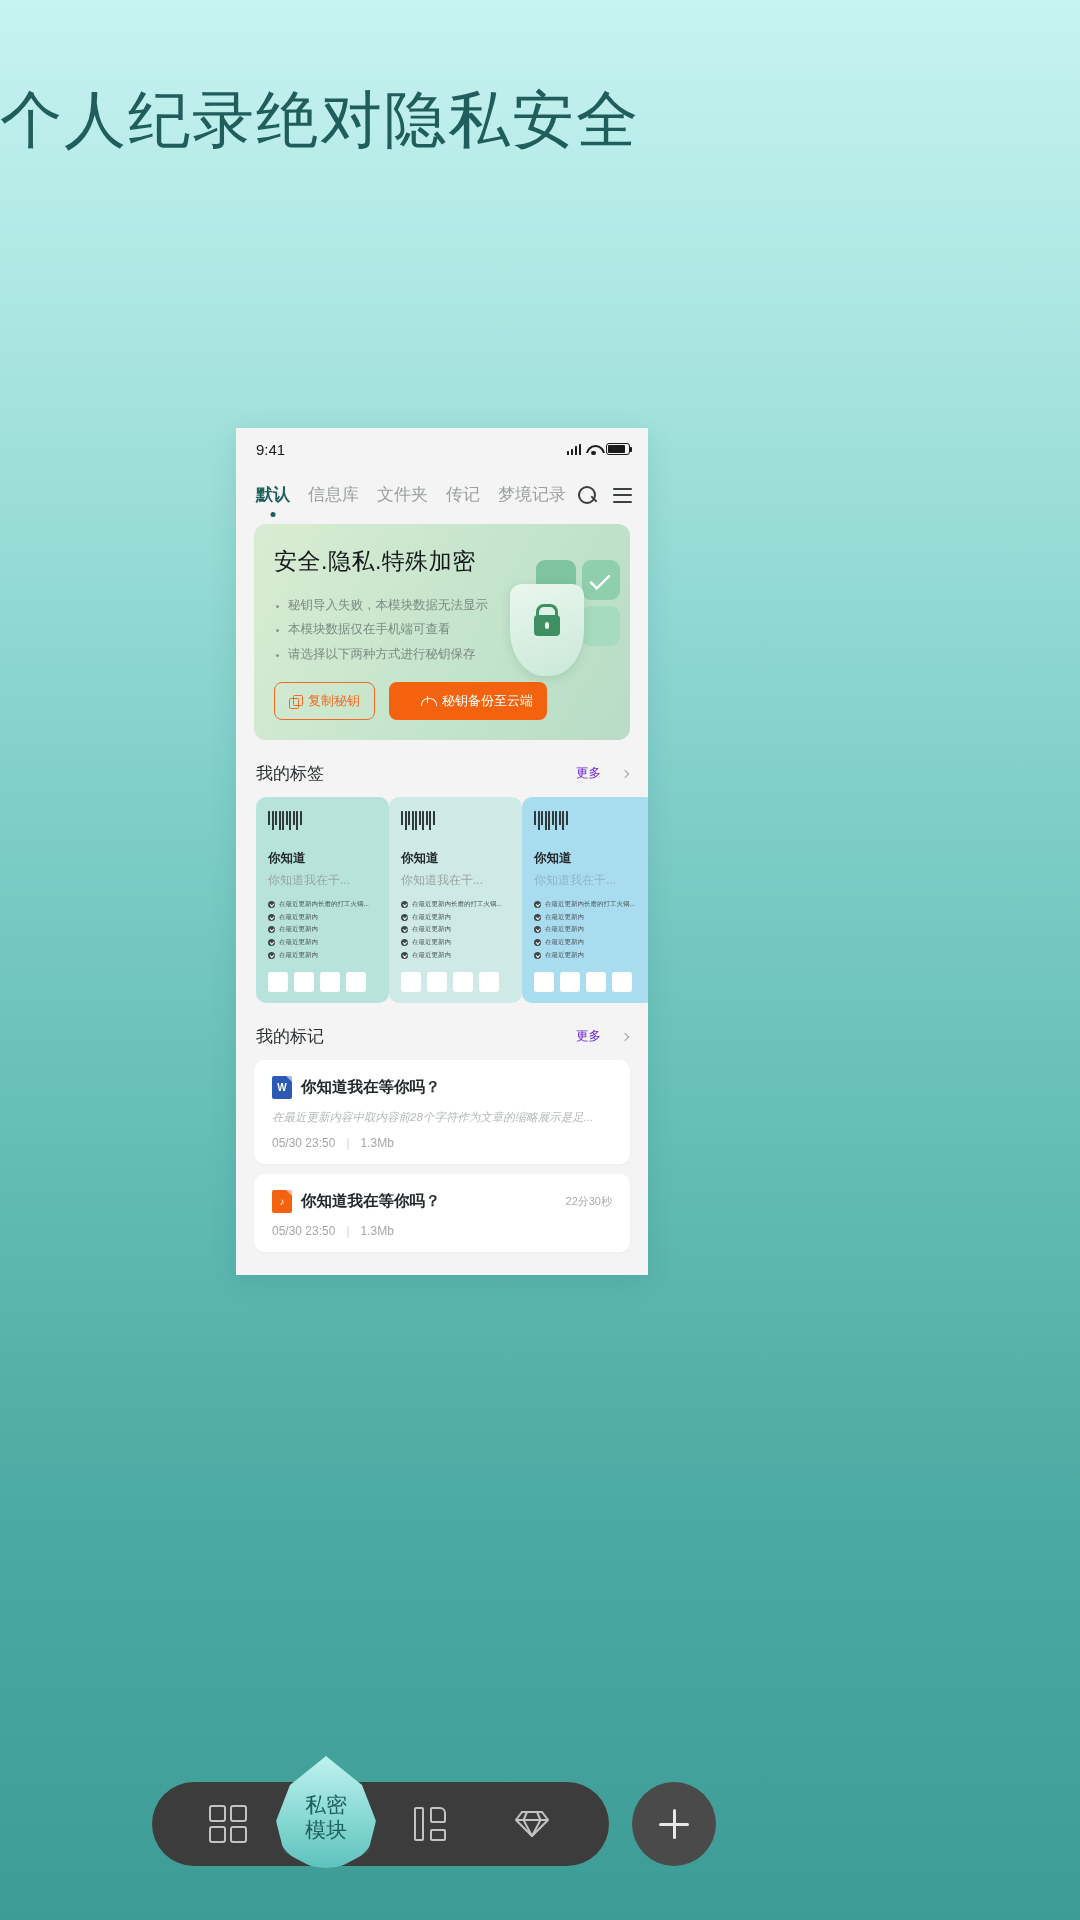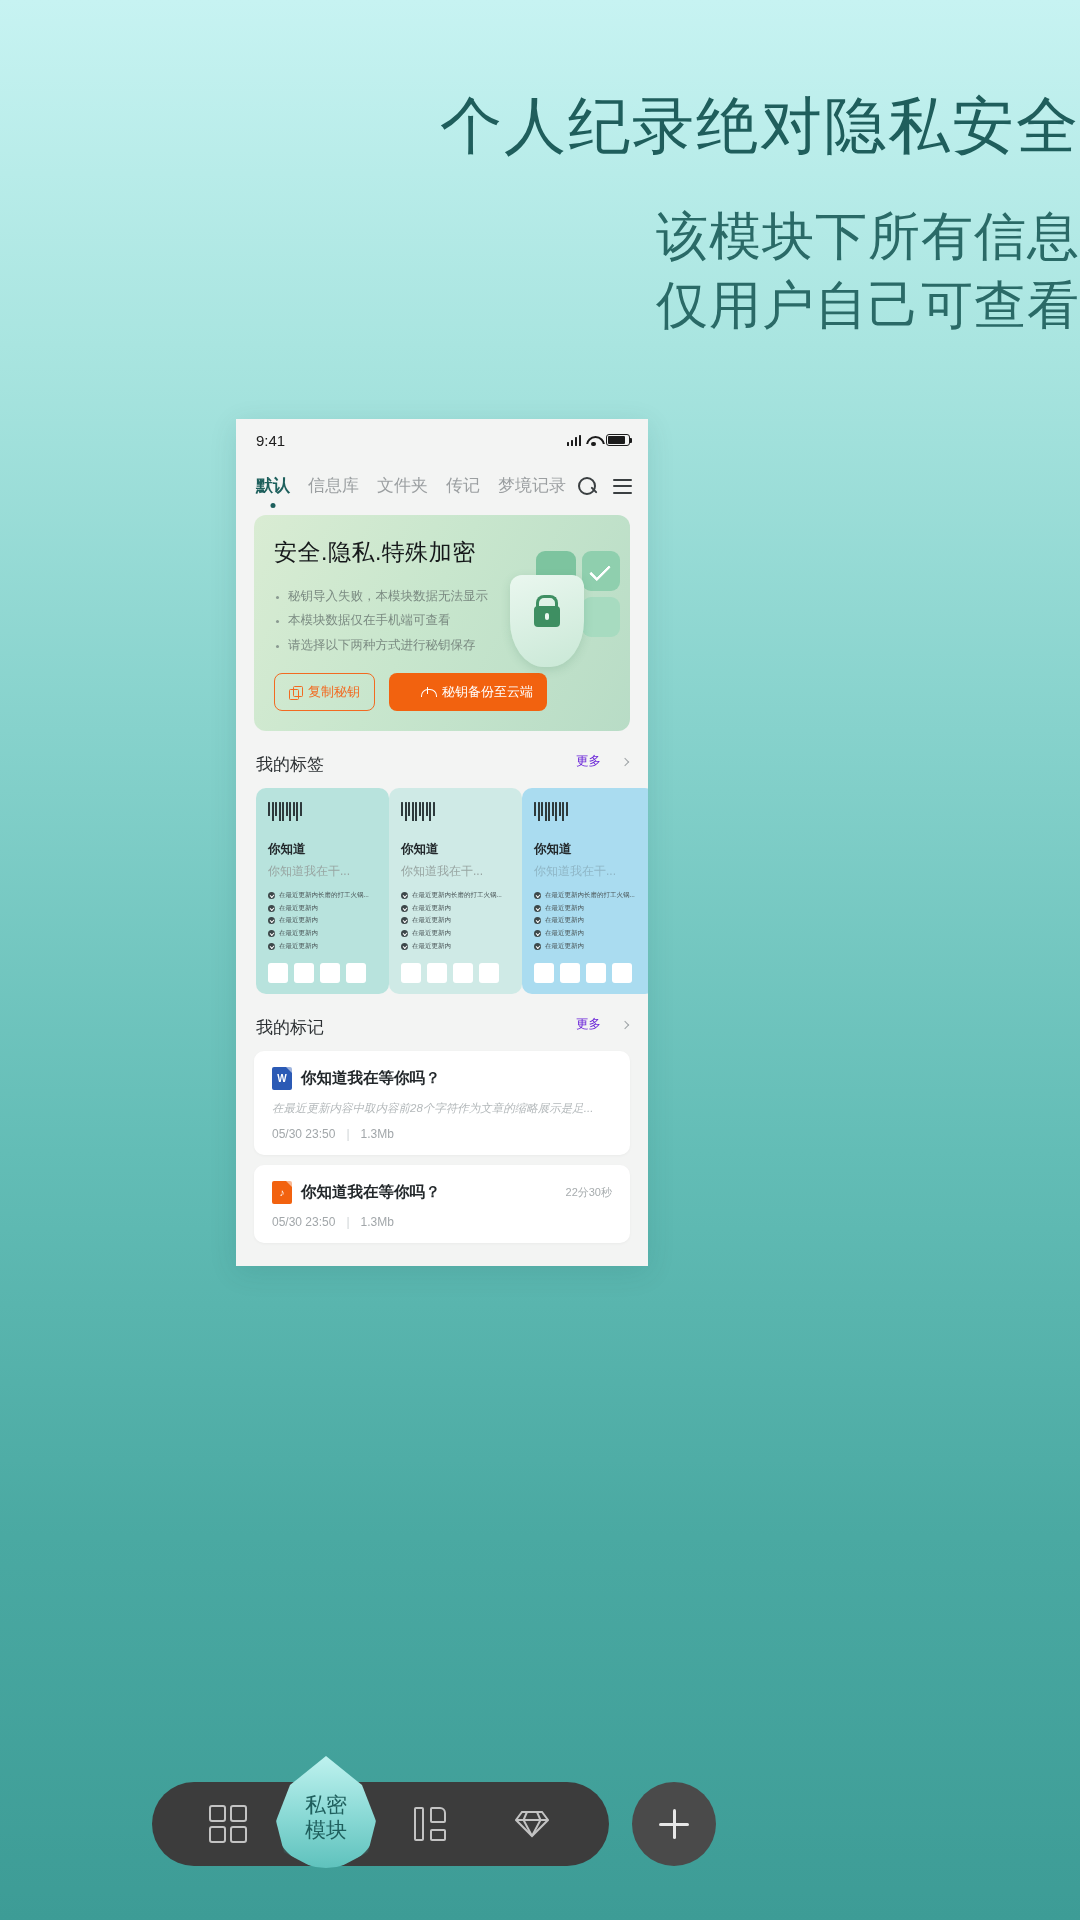"个人纪录绝对隐私安全" .headline-wrap { text-align: right -> left; top: 92px -> 86px }
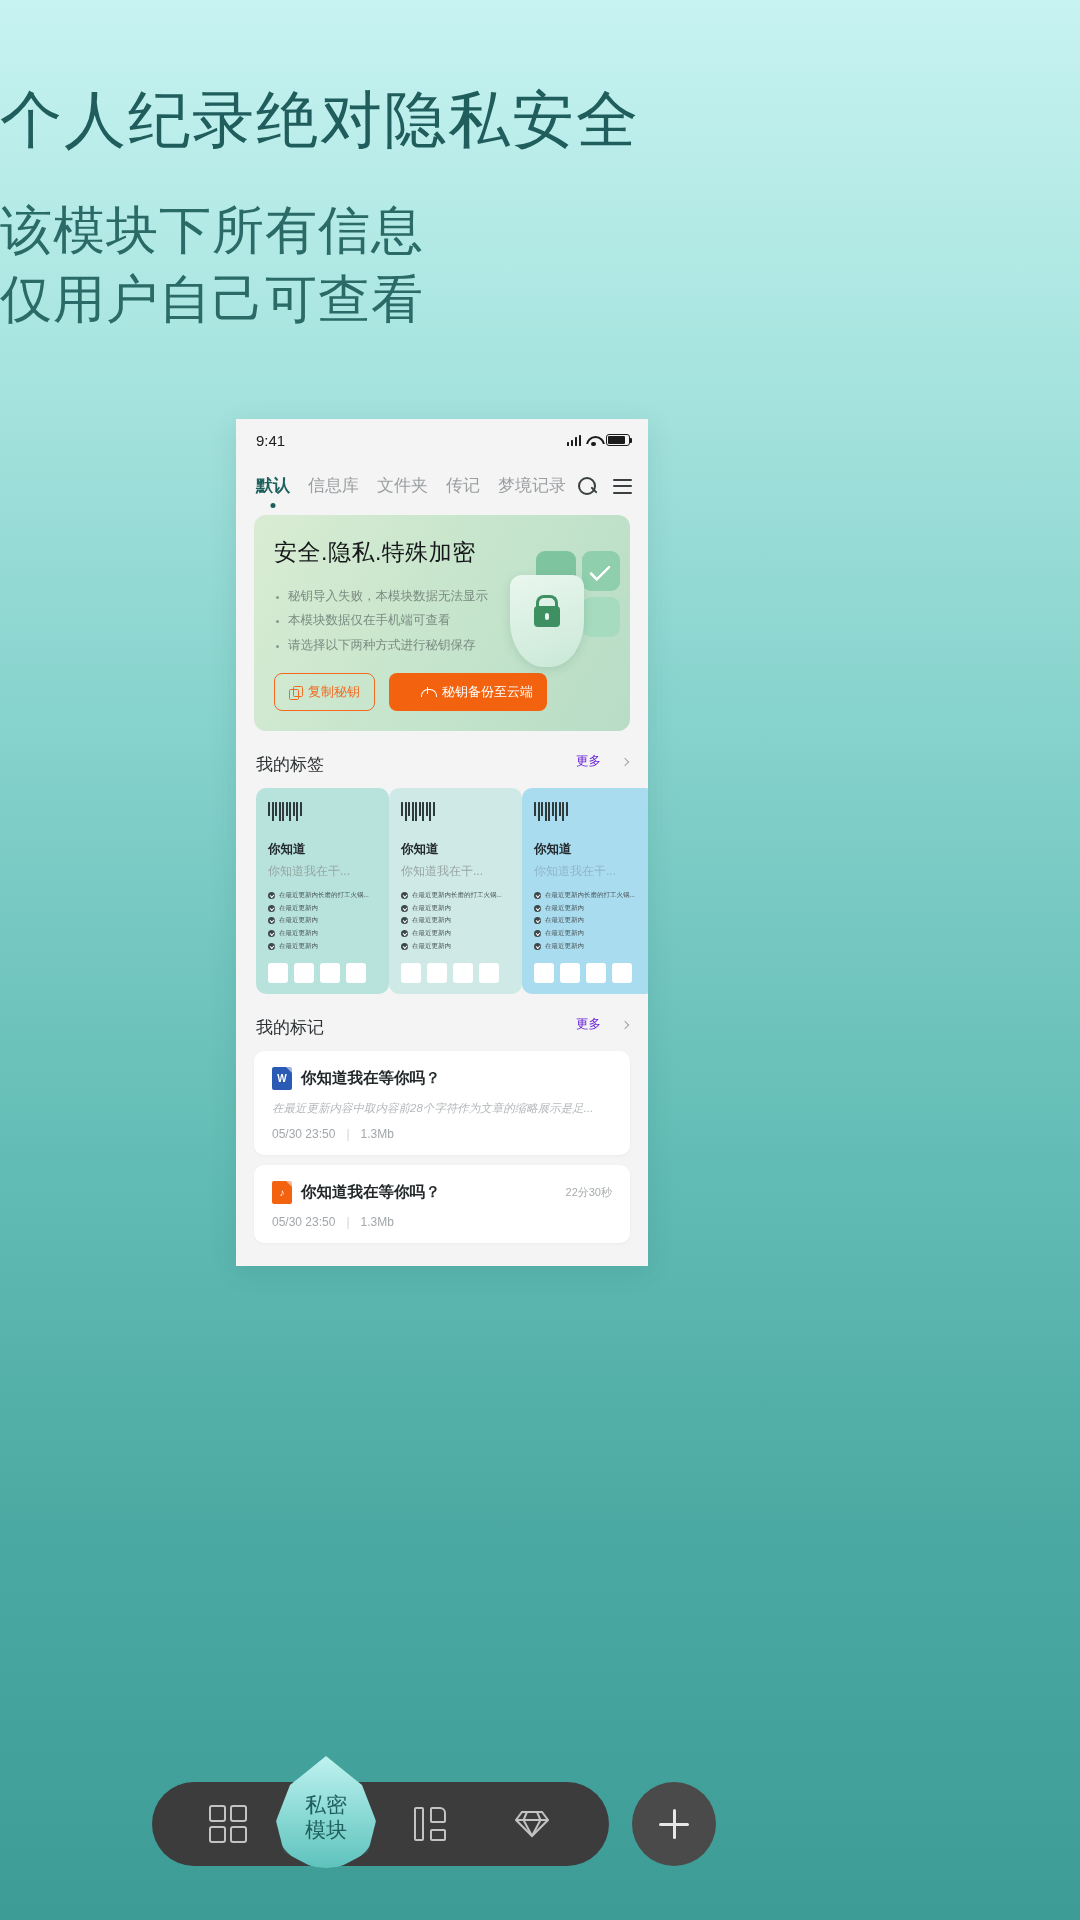"该模块下所有信息" div.headline-sub { html: <div> <div>该模块下所有信息</div> <div>仅用户自己可查看</div> </div> -> none }
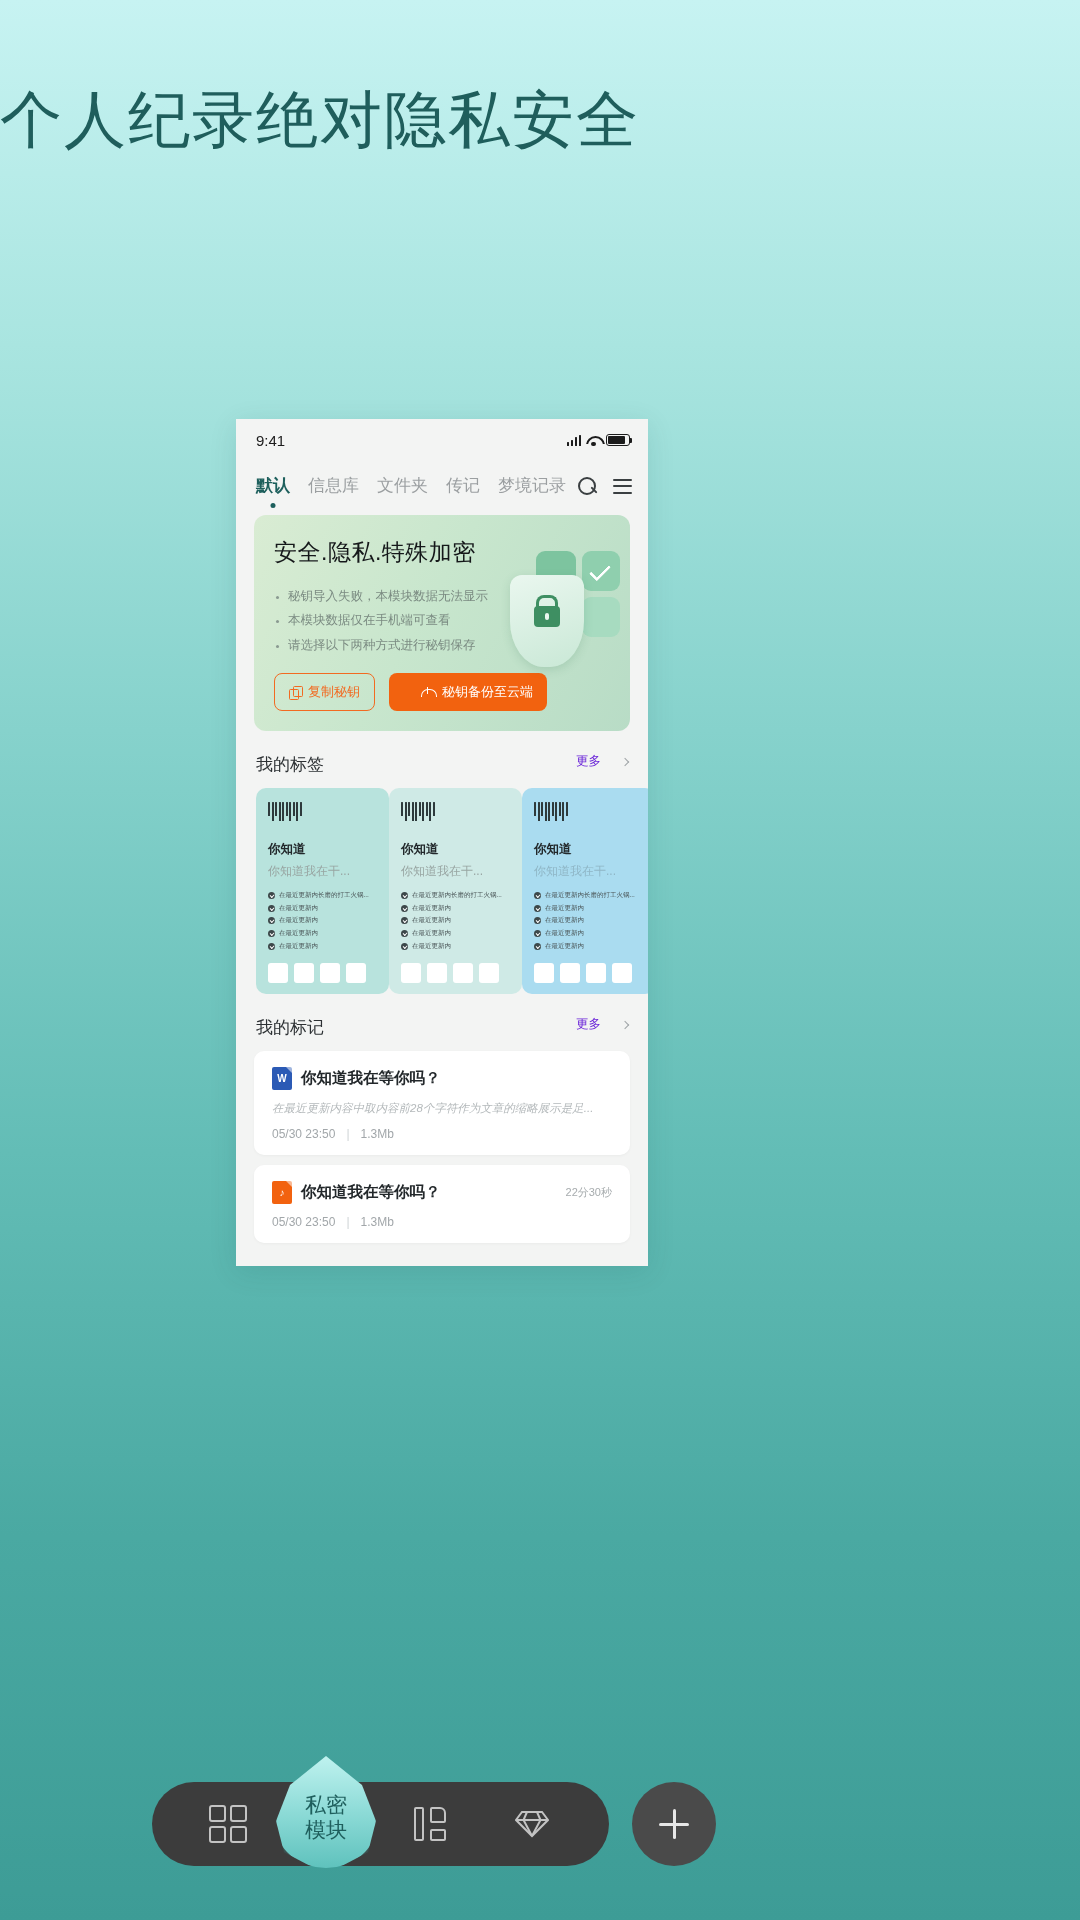"9:41" .phone { top: 419px -> 428px }
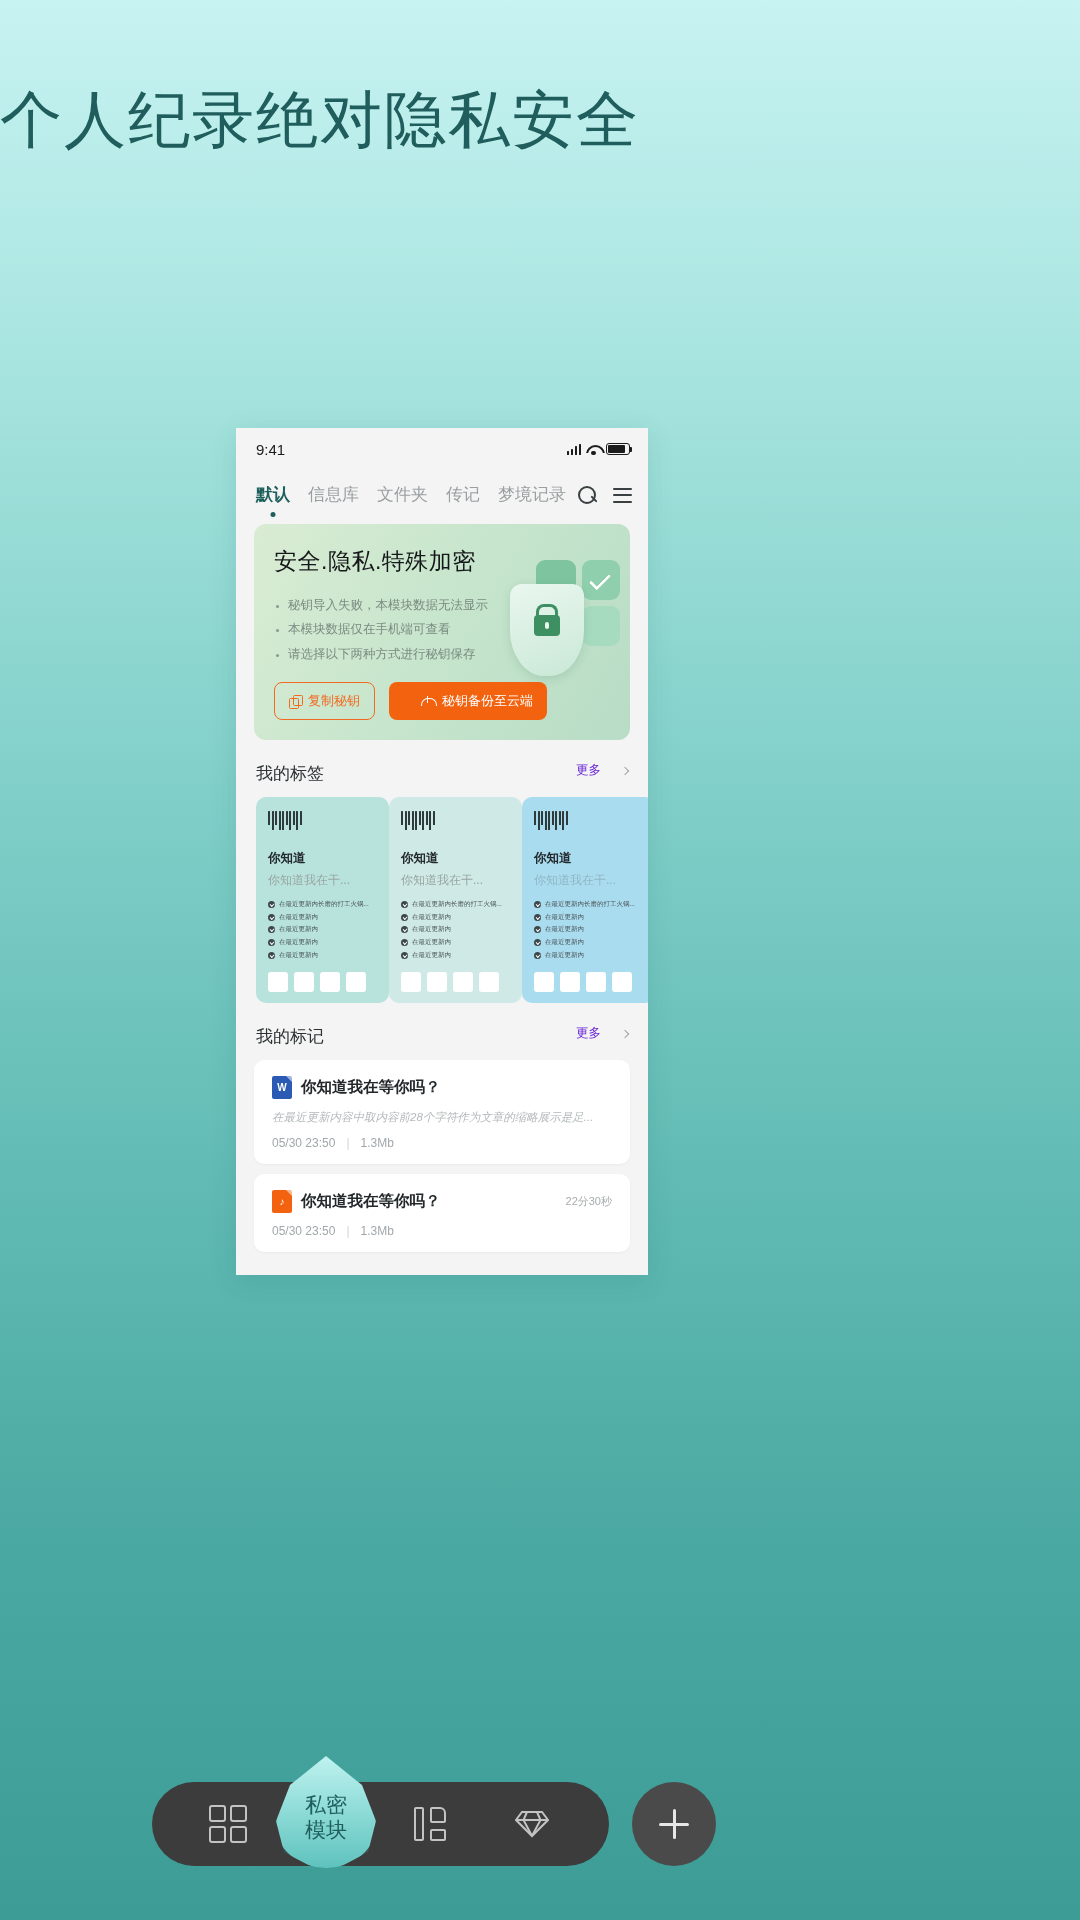"我的标签" .sec-head { align-items: flex-start -> center }
